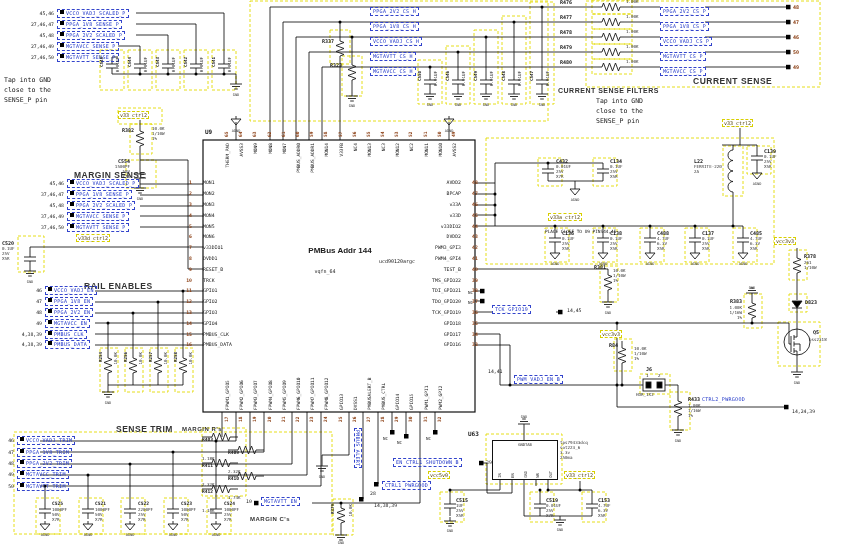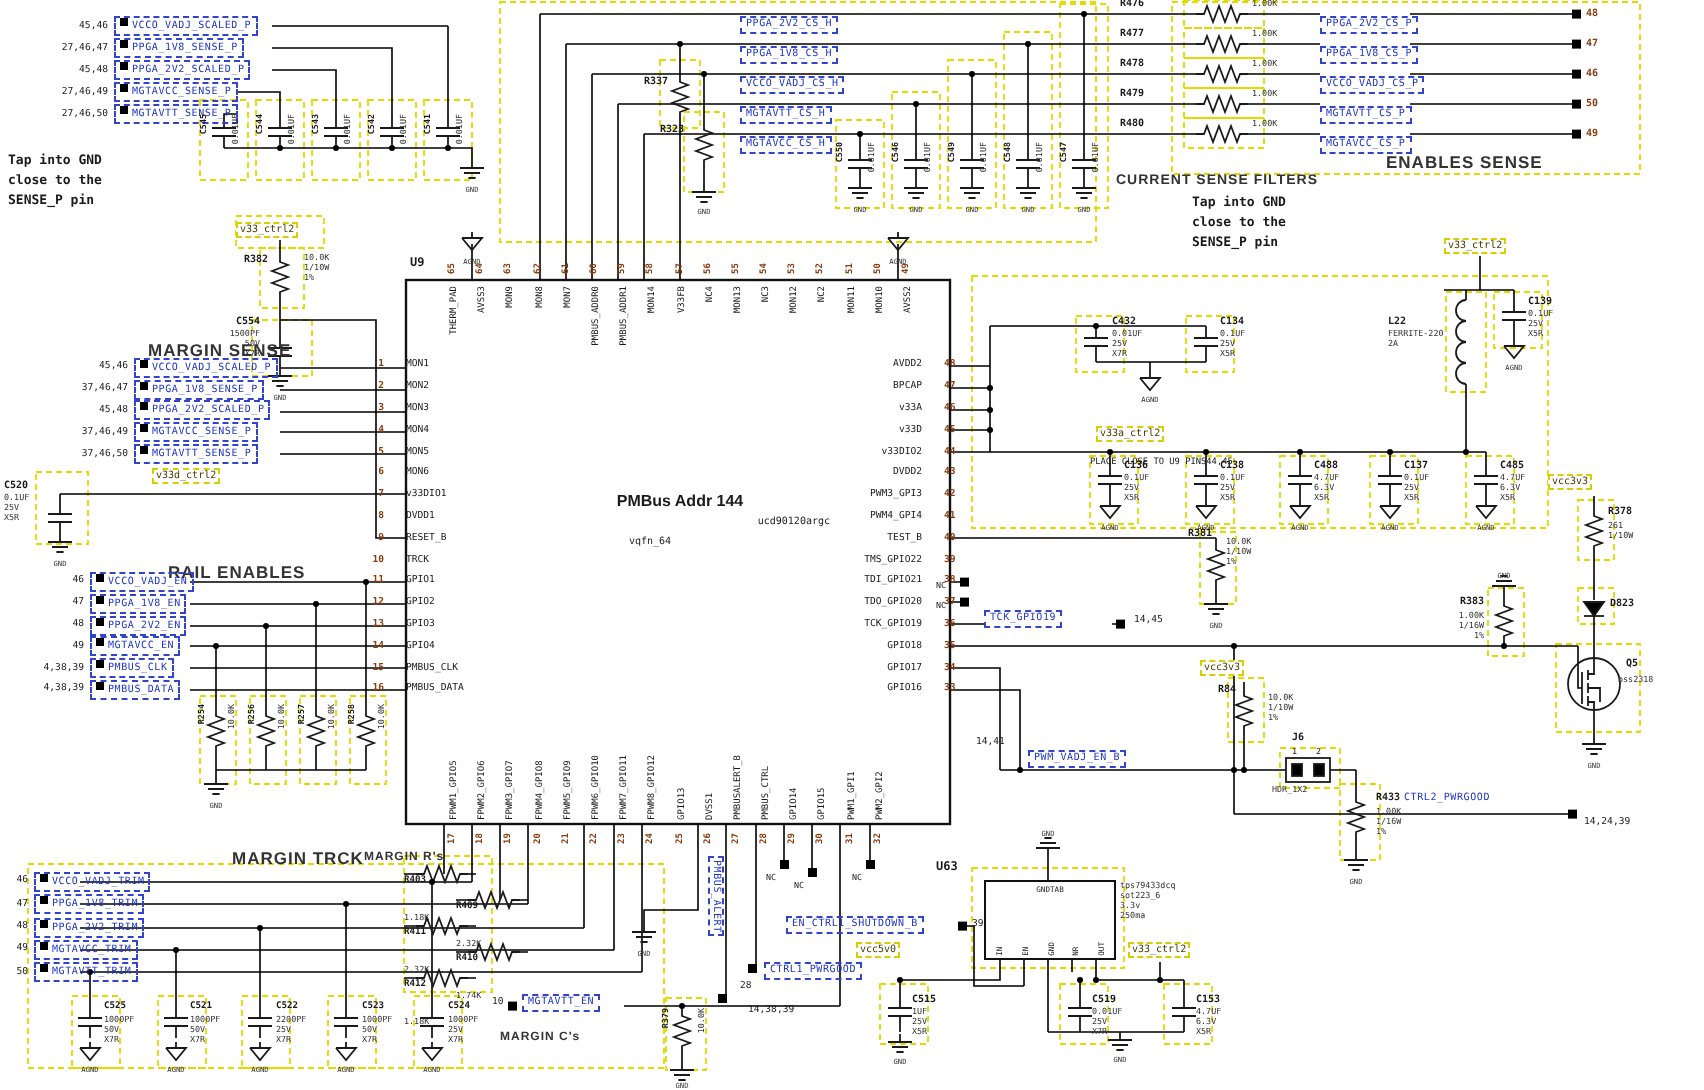"Tap into GND" .note { font-weight: bold -> normal }
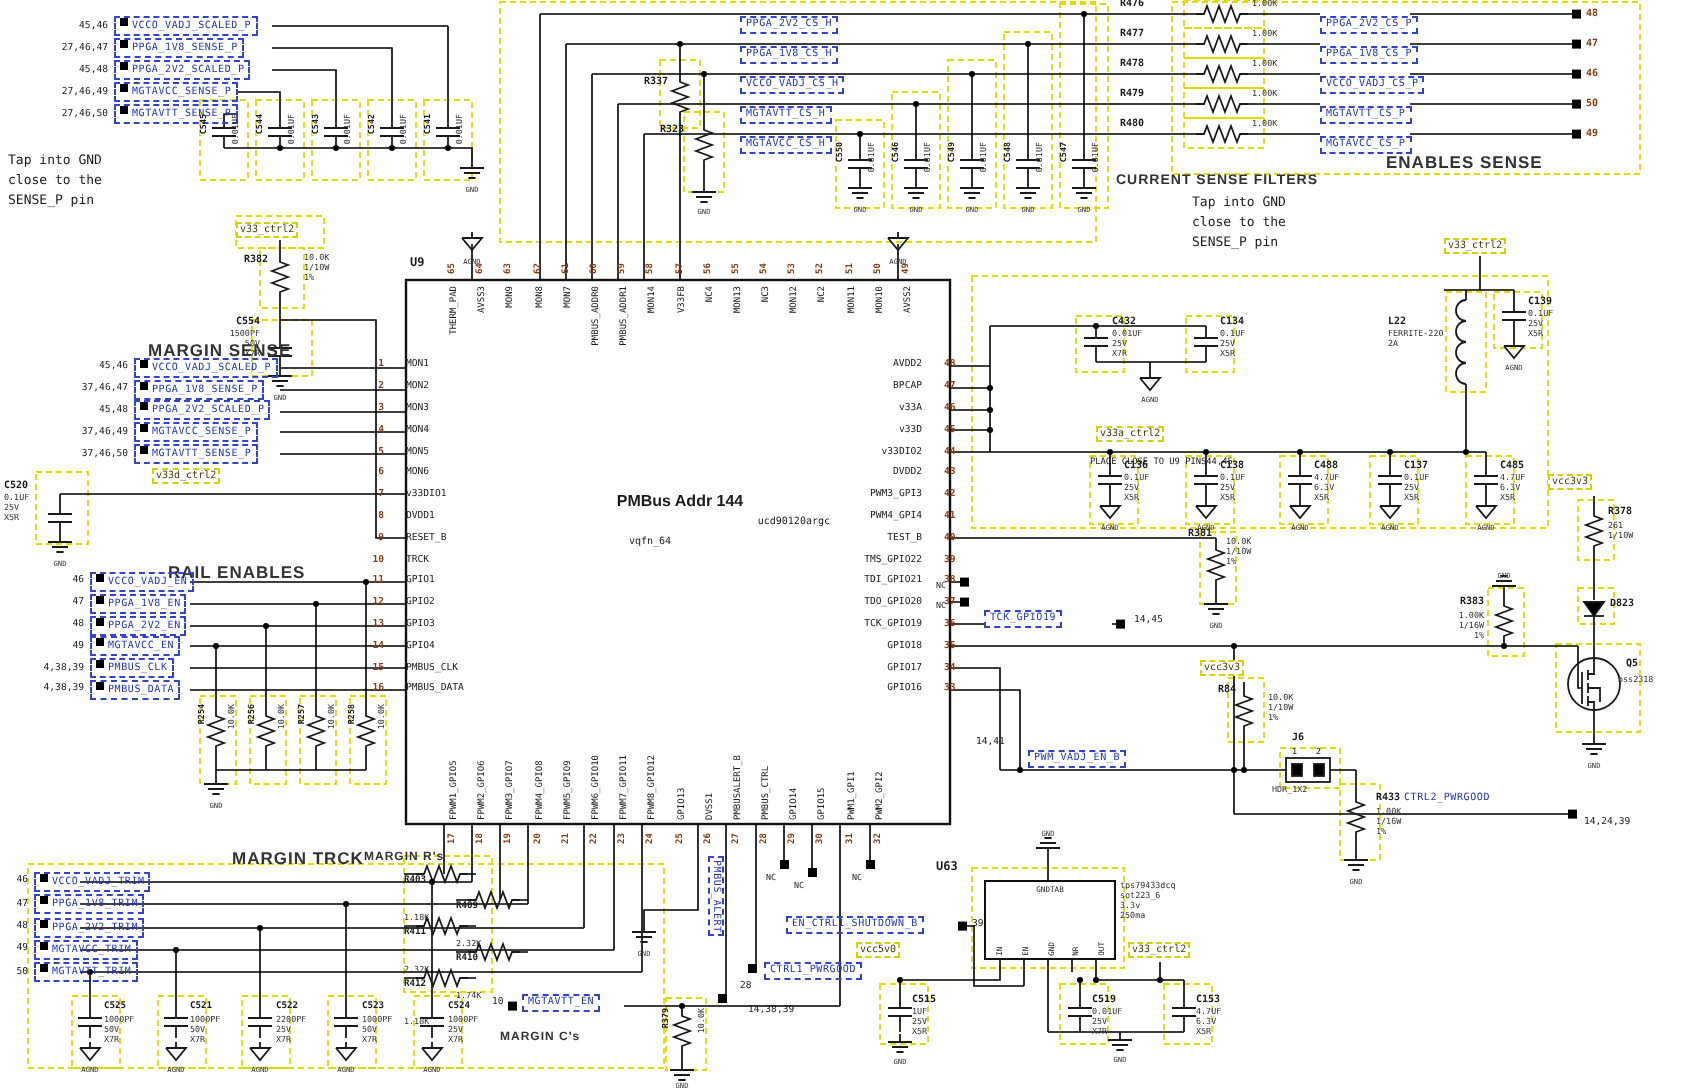"ENABLES SENSE" div.abs { text: ENABLES -> CURRENT }
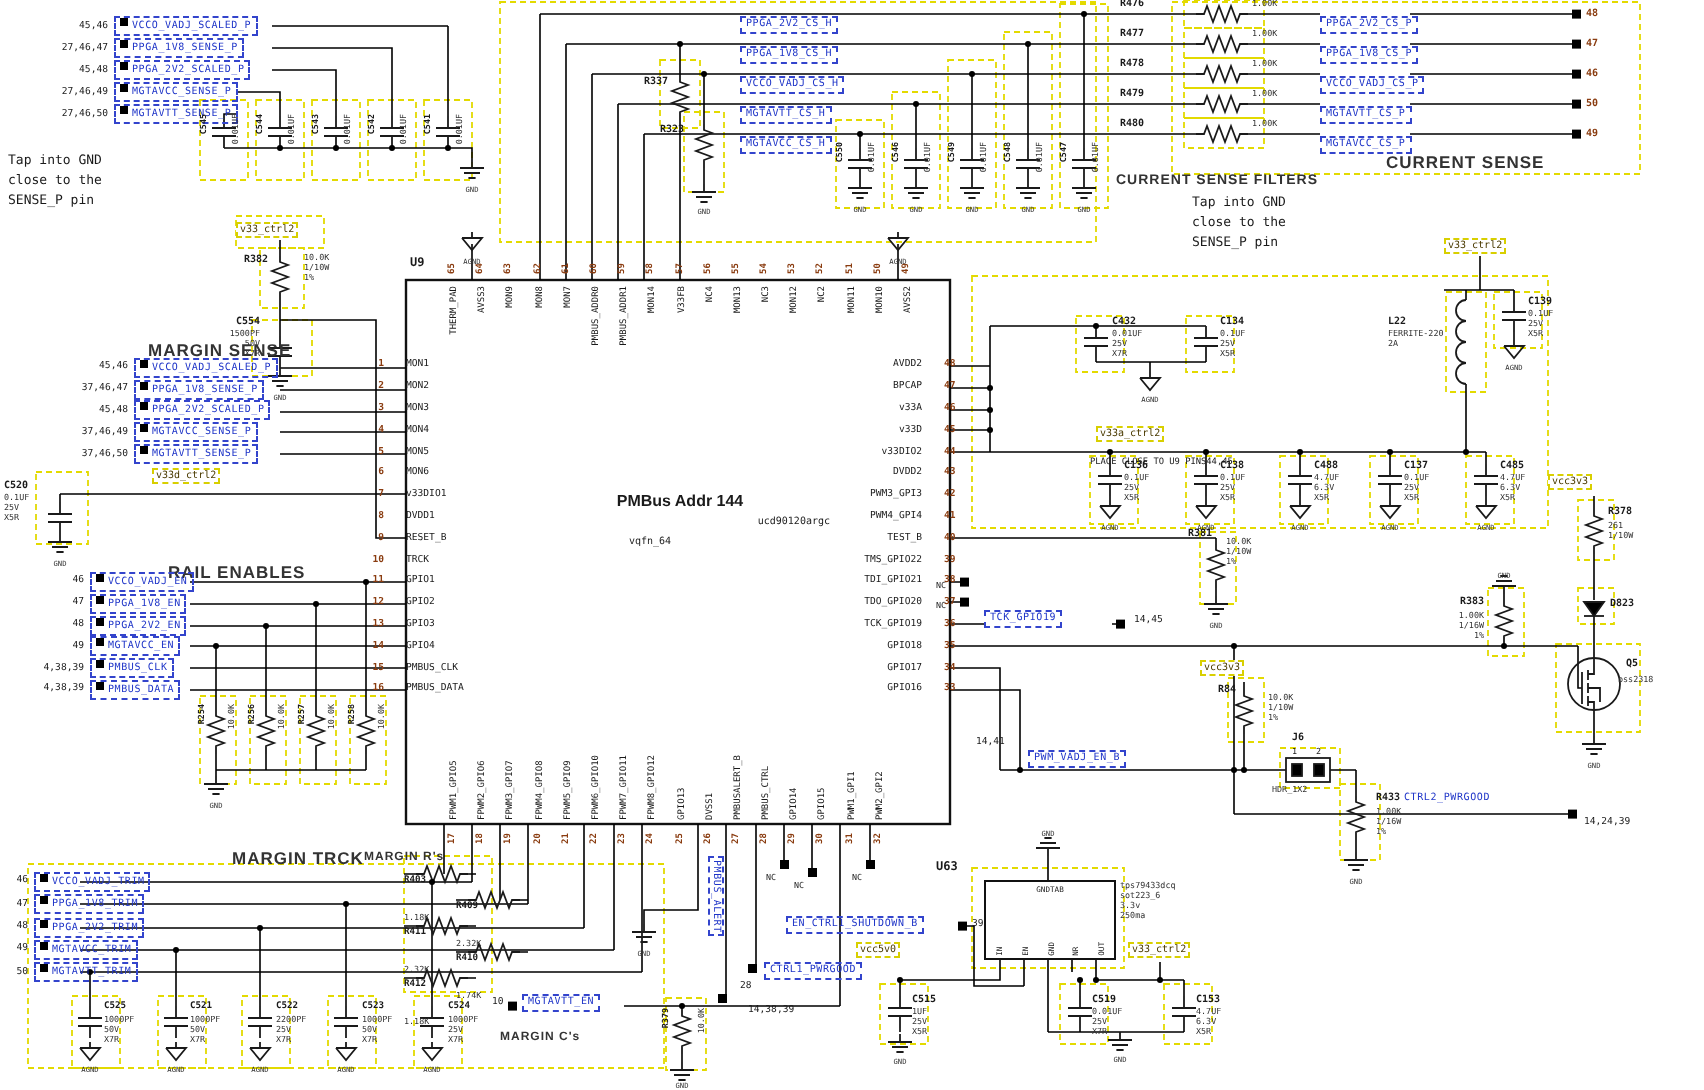"MARGIN TRCK" div.abs { text: MARGIN TRCK -> SENSE TRIM }
